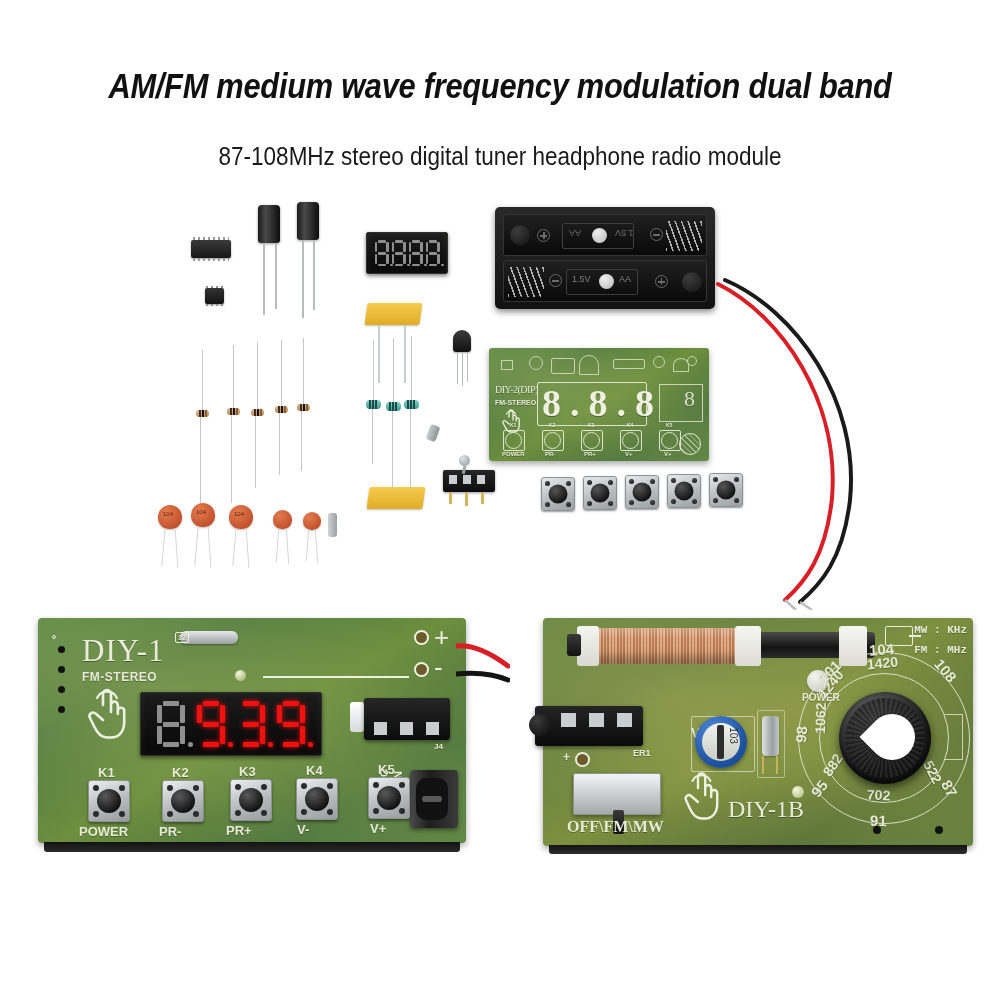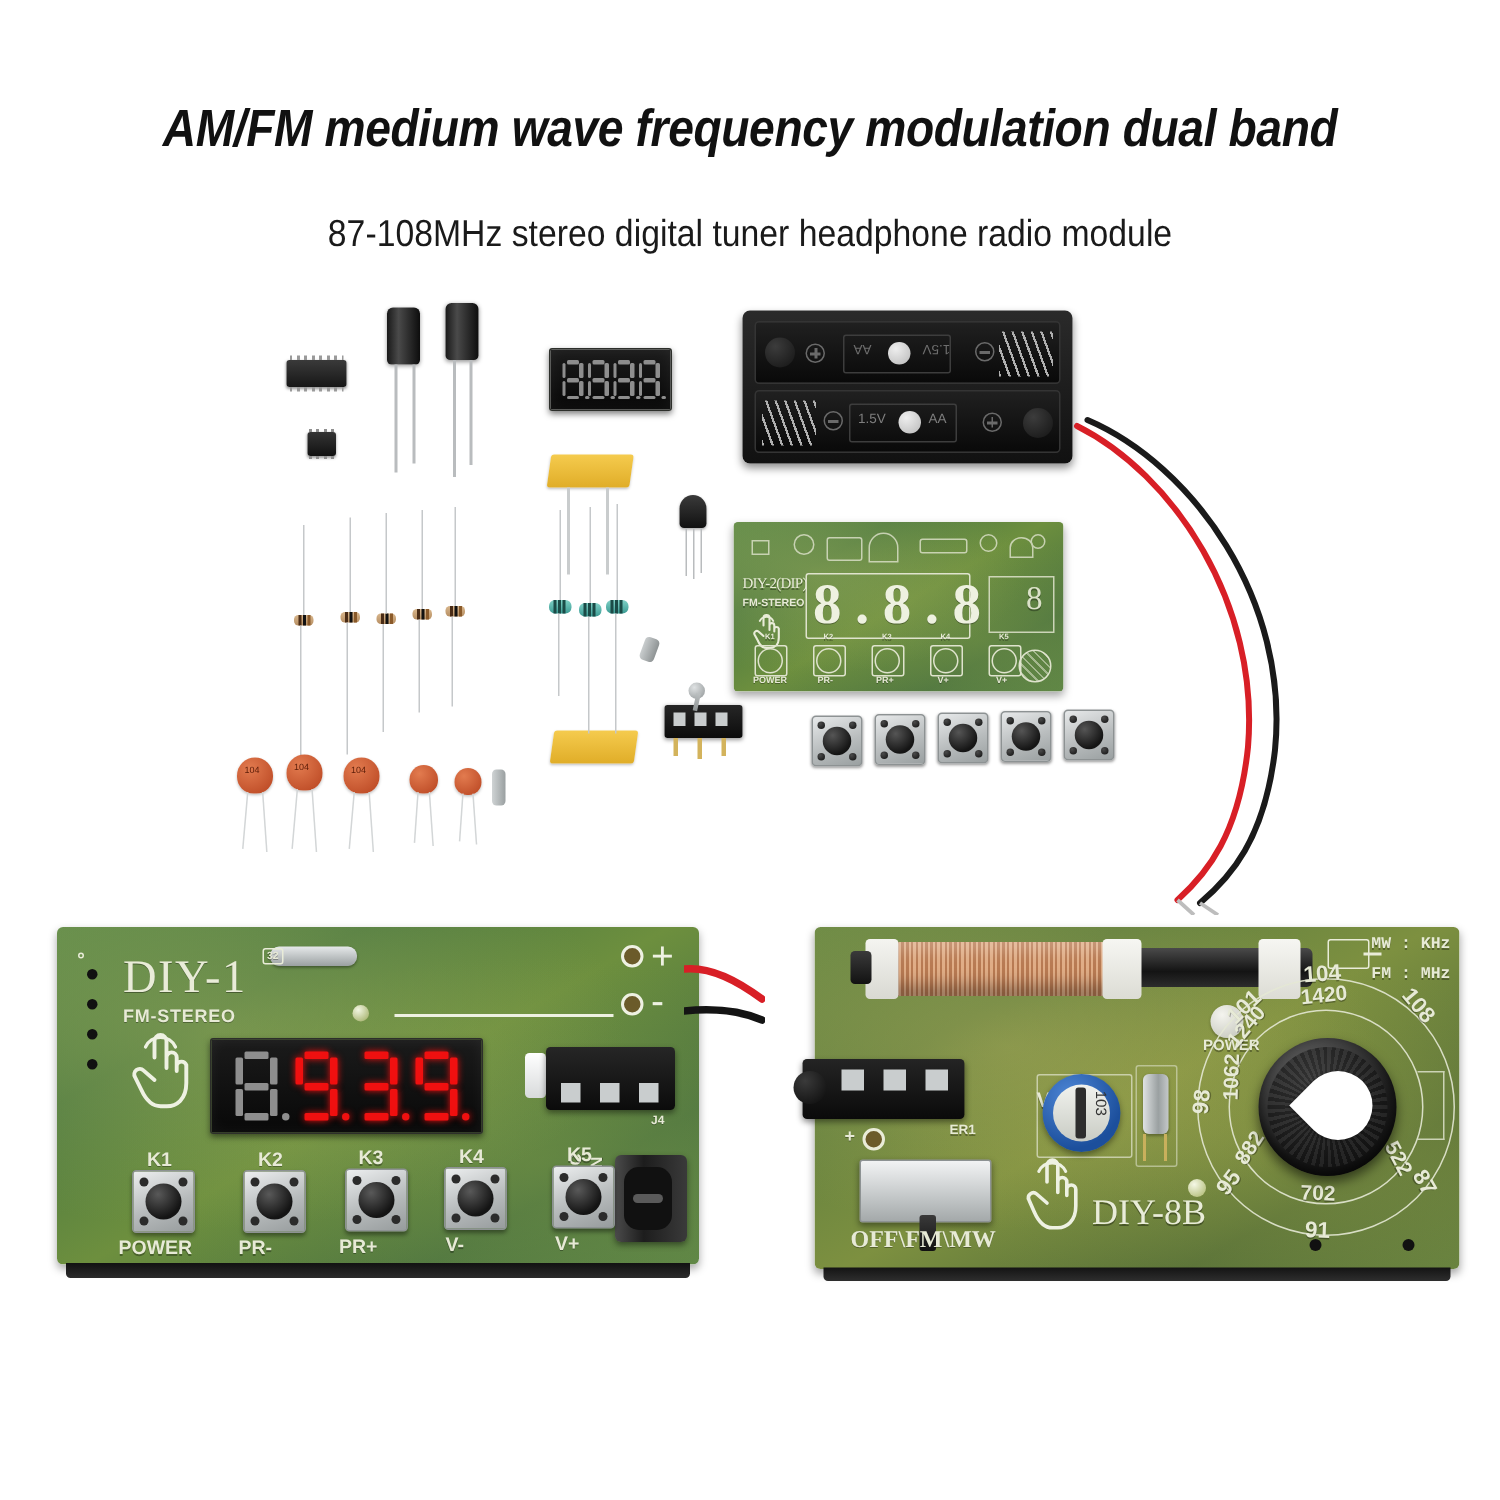"DIY-8B" span.silk { text: DIY-8B -> DIY-1B }
